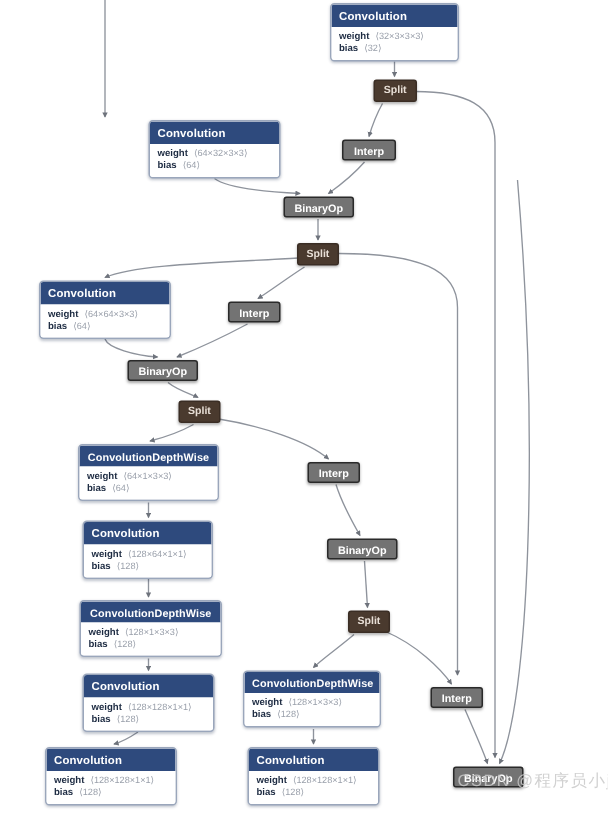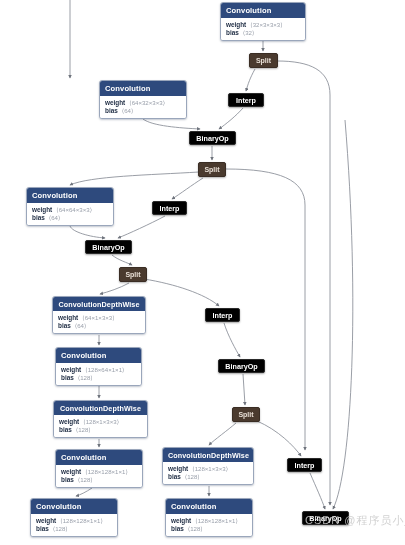"Interp" .op { background: #000000 -> #737373 }
